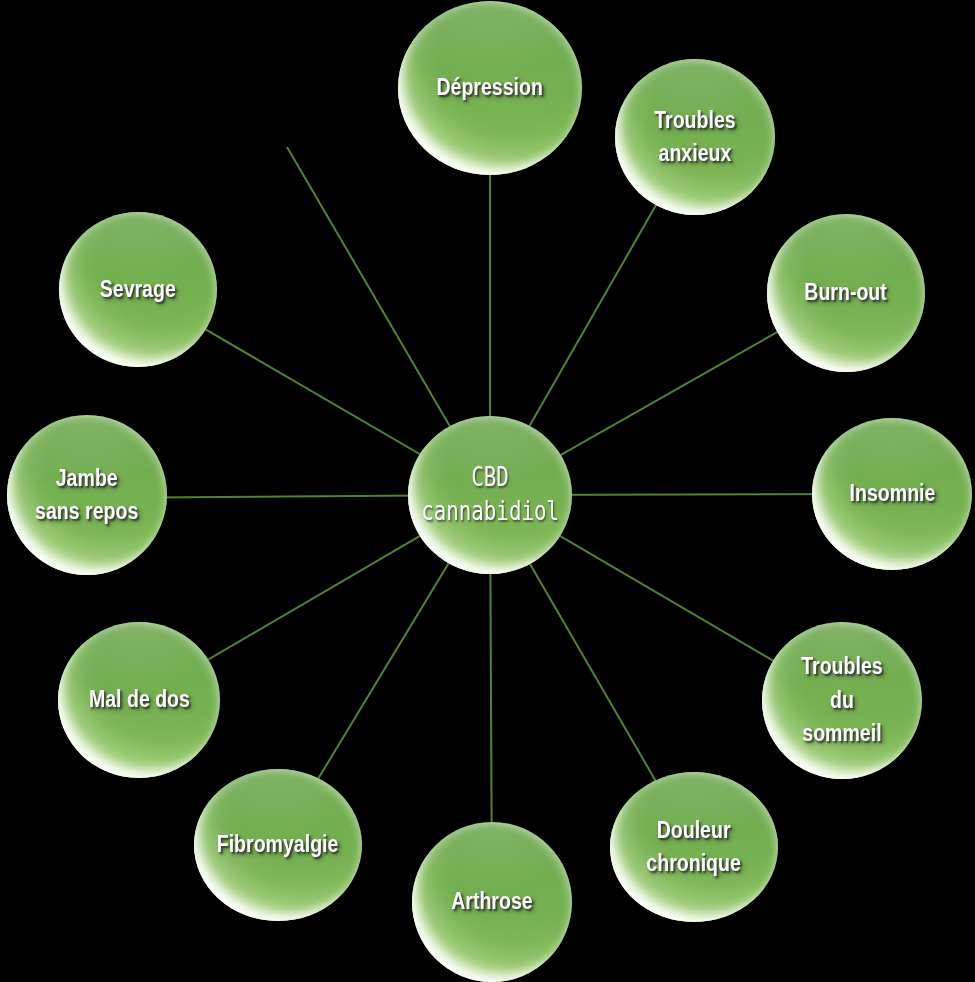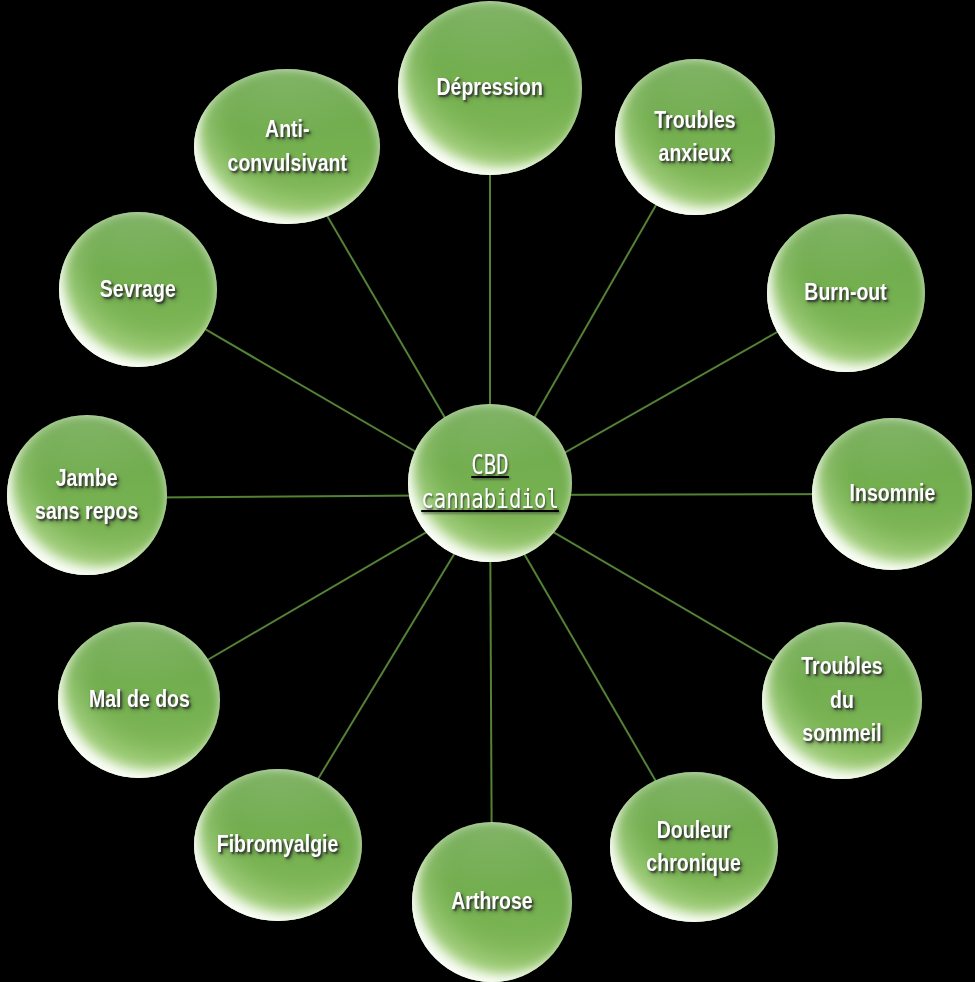"Anti-" div.node { html: <div> <span>Anti- convulsivant</span> </div> -> none }
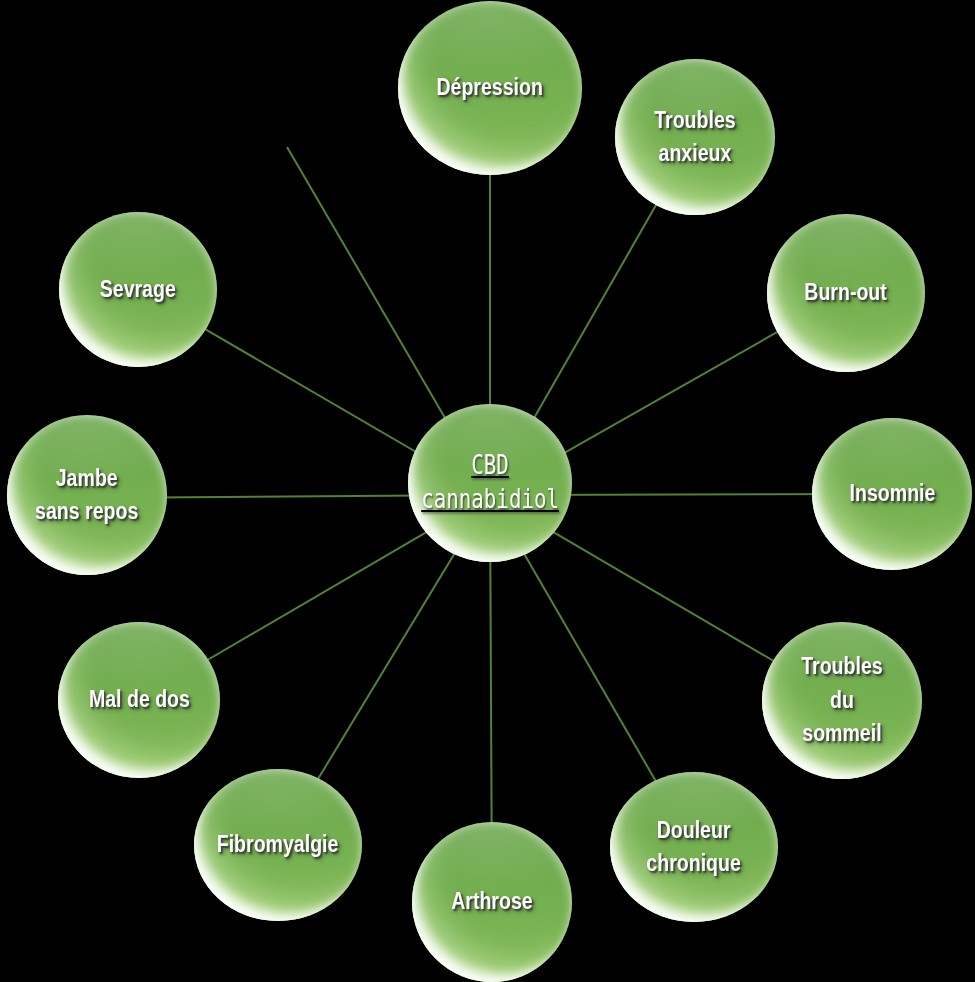"CBD" div.node { text-decoration: underline -> none; top: 404px -> 416px }
